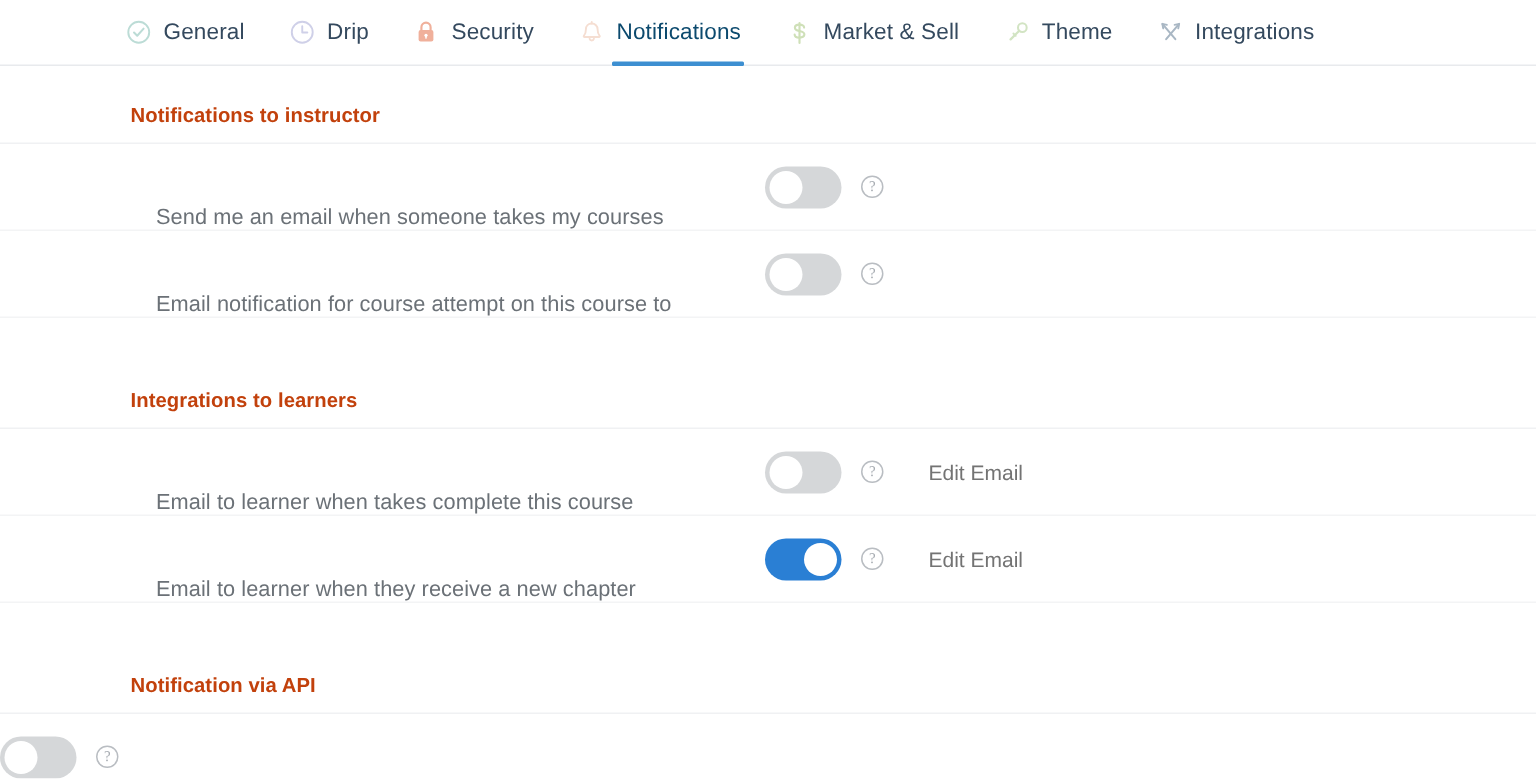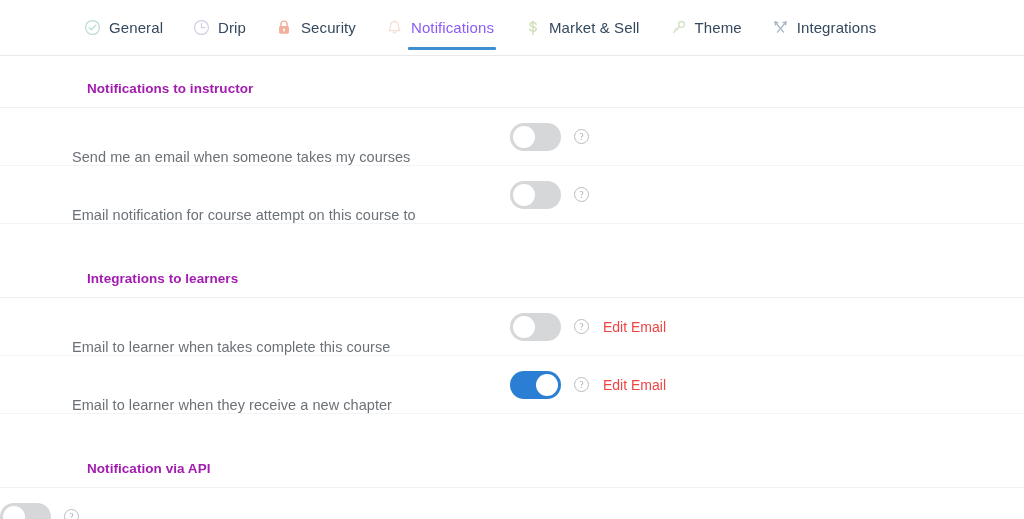"General" .tabbar { height: 56px -> 44px }
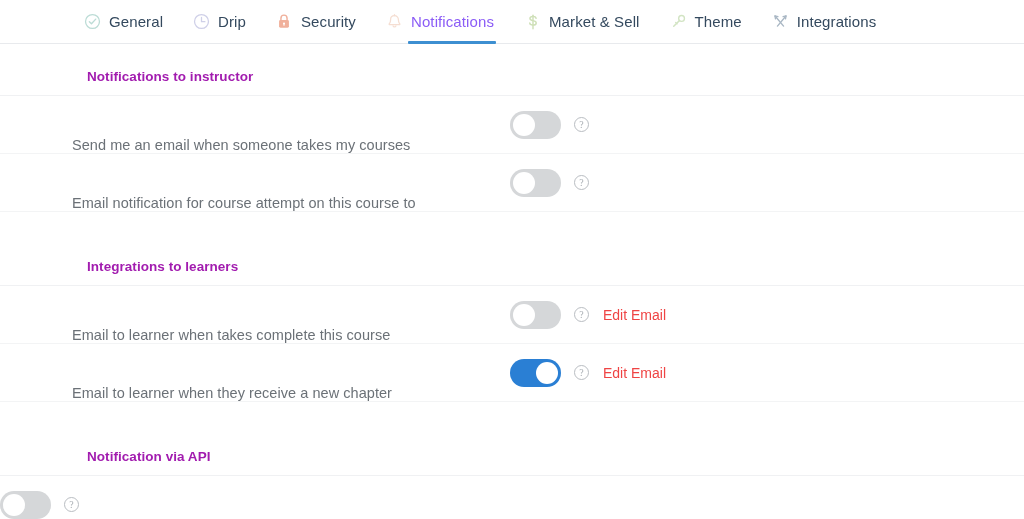"Notifications" .tab.active .tab-label { color: #8b5cf6 -> #0c4a6e }
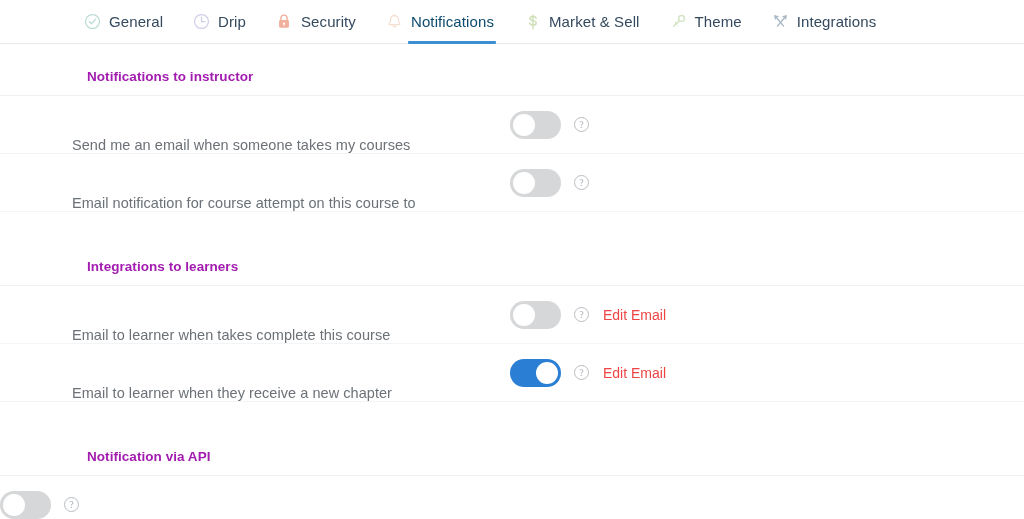"Notifications to instructor" .section-title { color: #a21caf -> #c2410c }
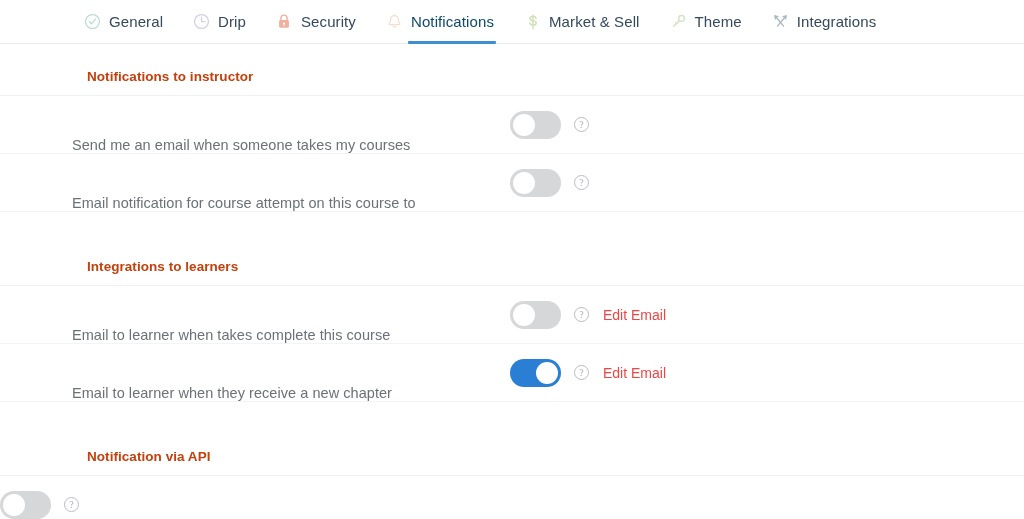"Send me an email when" .row-label { padding-left: 72px -> 104px }
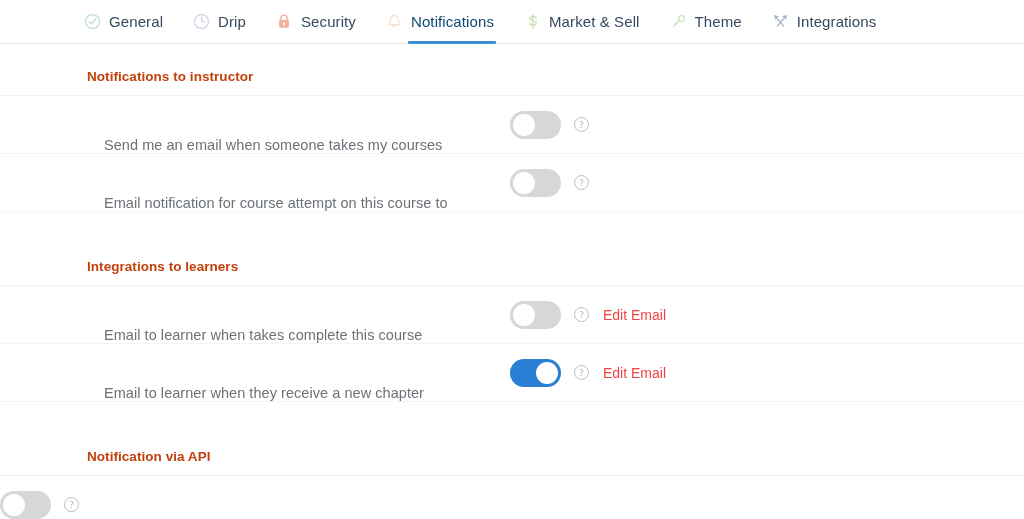"Edit Email" .edit-link { color: #ef4444 -> #737373; margin-left: 14px -> 30px }
